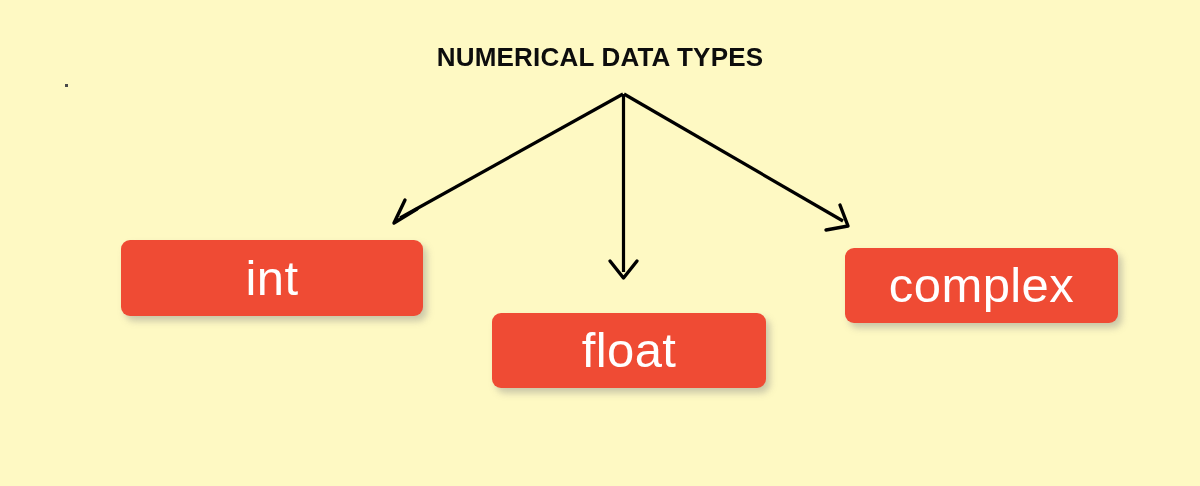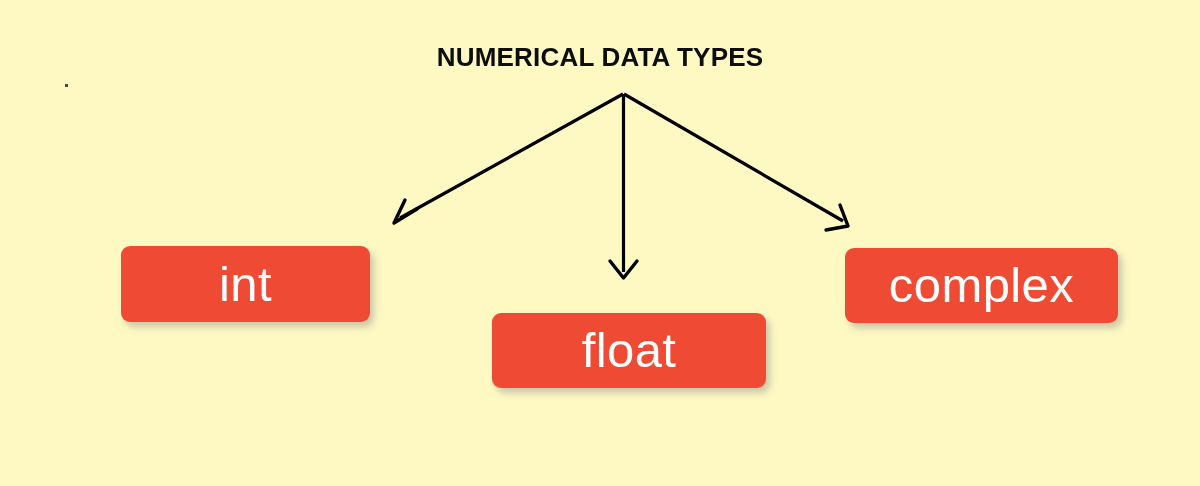"int" #box-int { top: 246px -> 240px; width: 249px -> 302px }
